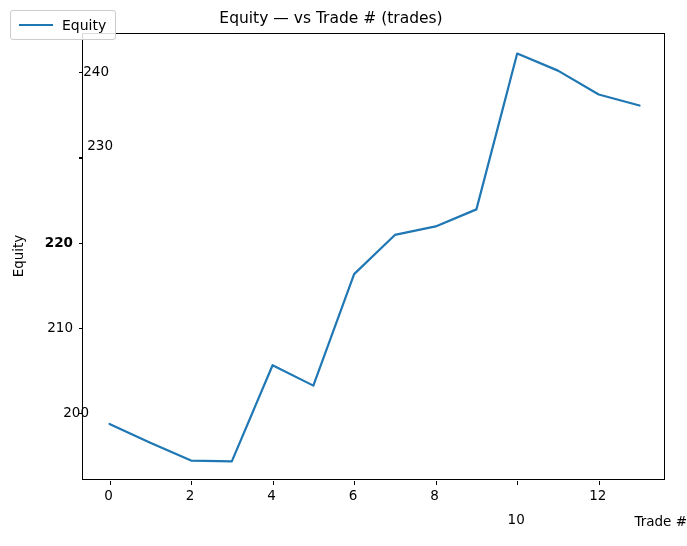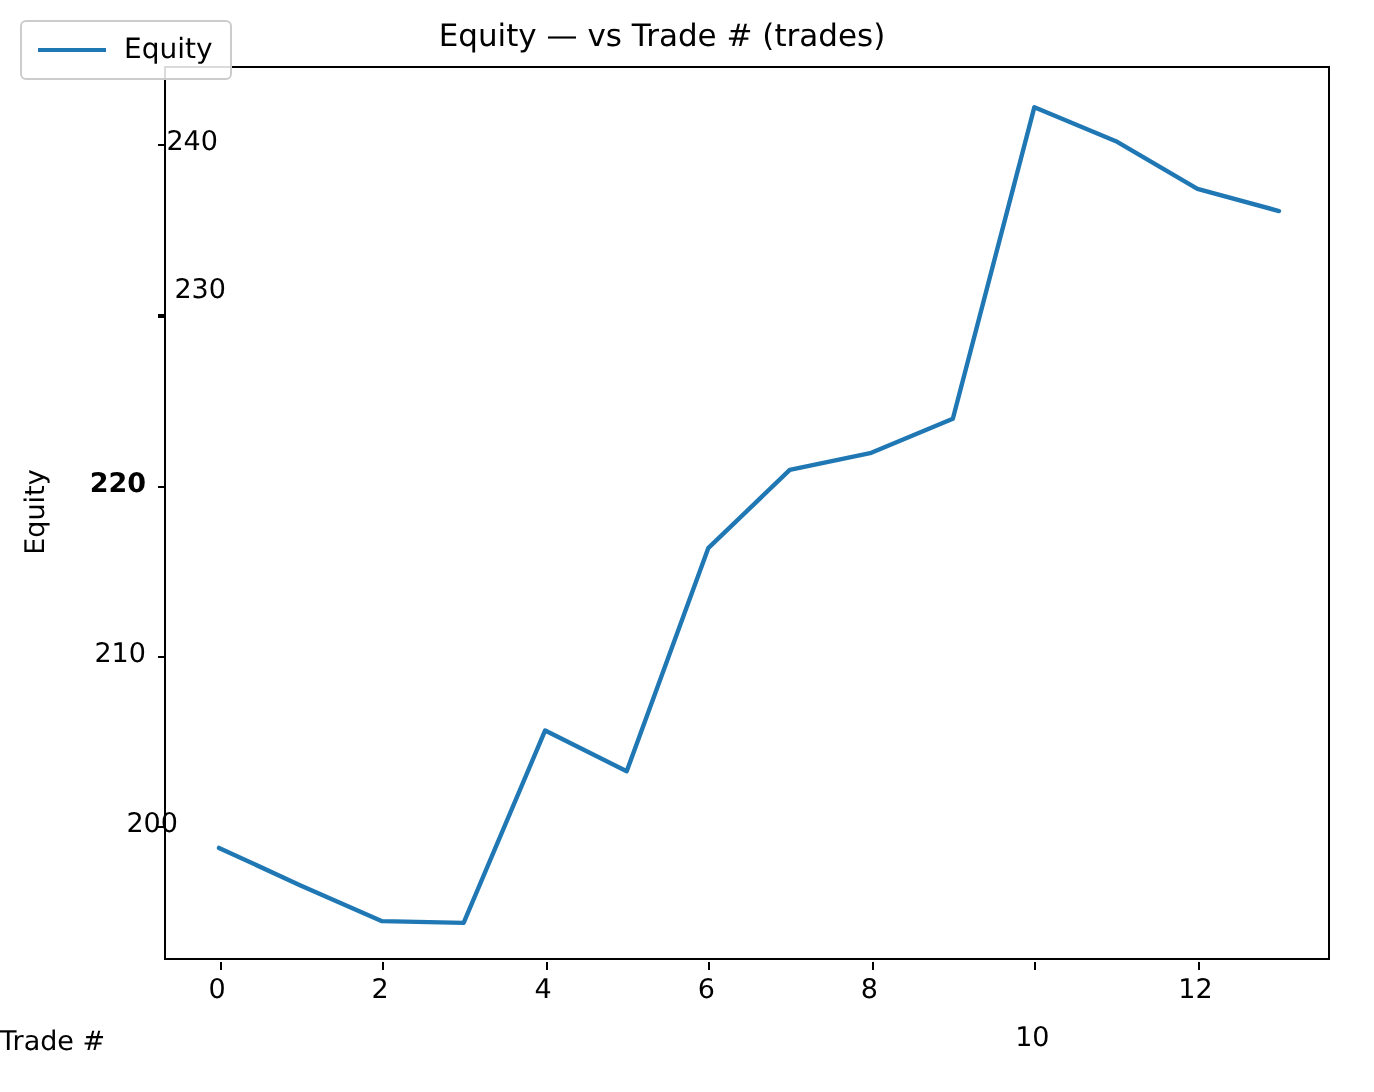"Trade #" #xlabel { text-align: left -> right }
